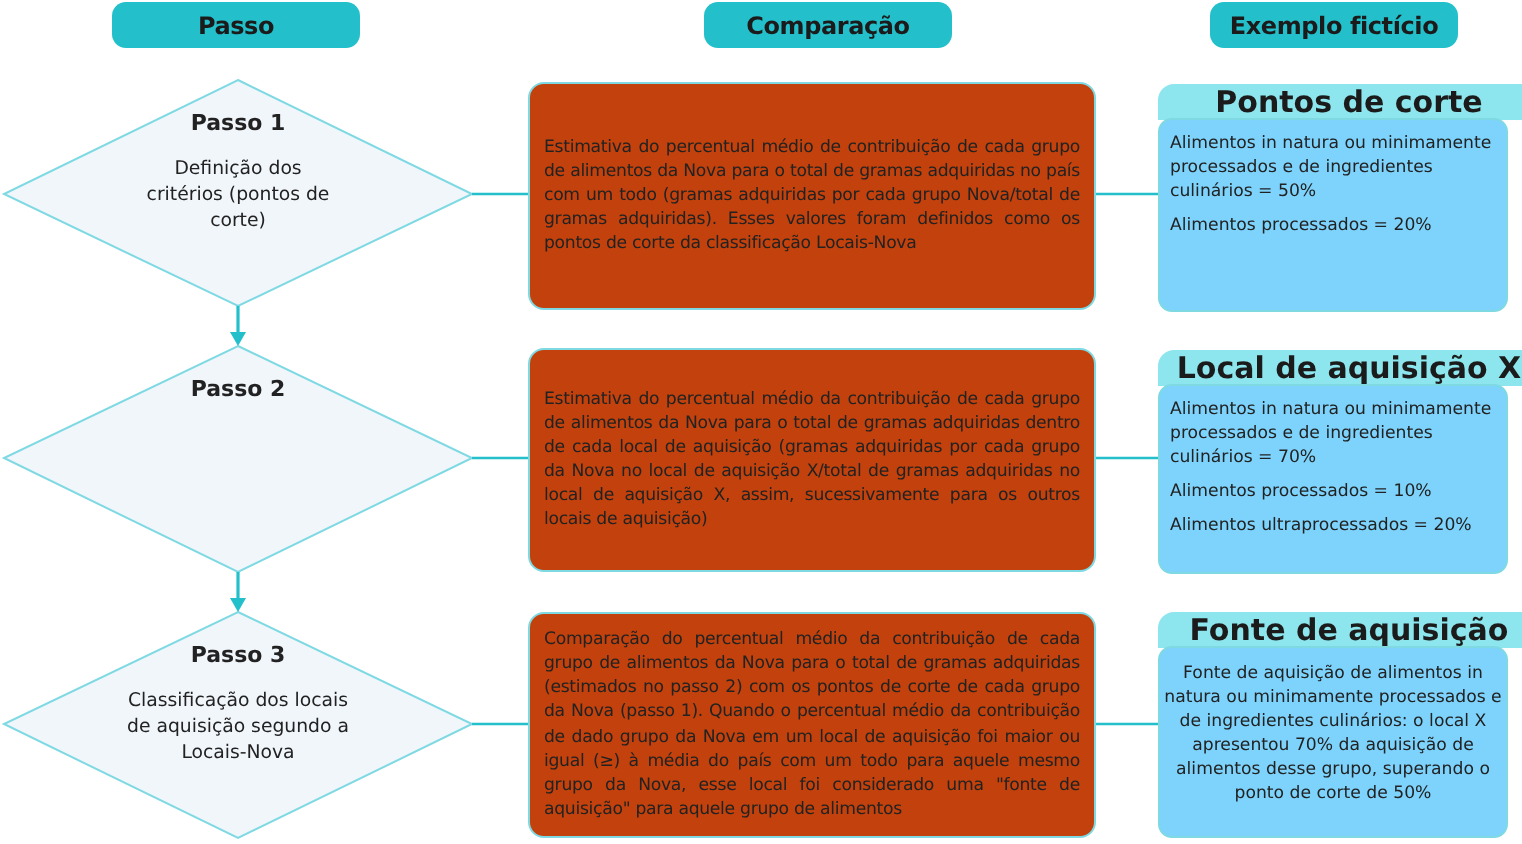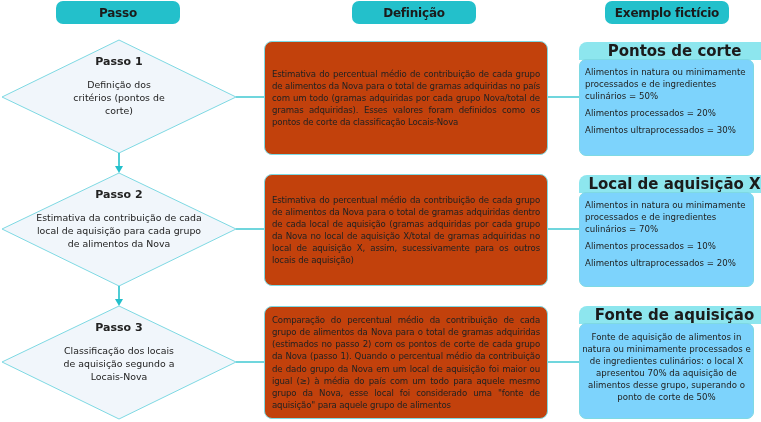"Definição" div.hdr { text: Definição -> Comparação }
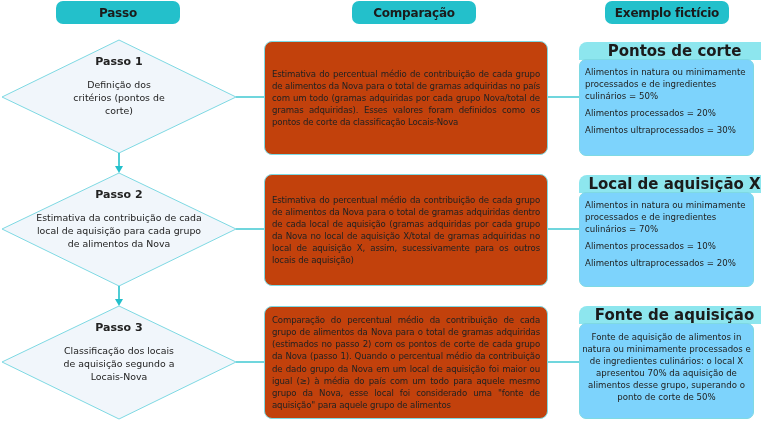"Alimentos ultraprocessados = 30%" p { html: <p>Alimentos ultraprocessados = 30%</p> -> none }
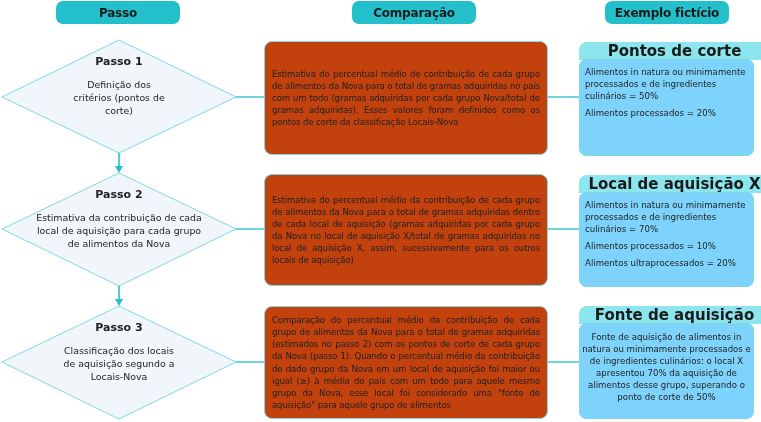"Estimativa da contribuição de cada" span { html: <span>Estimativa da contribuição de cada local de aquisição para cada grupo de alimentos da Nova</span> -> none }
